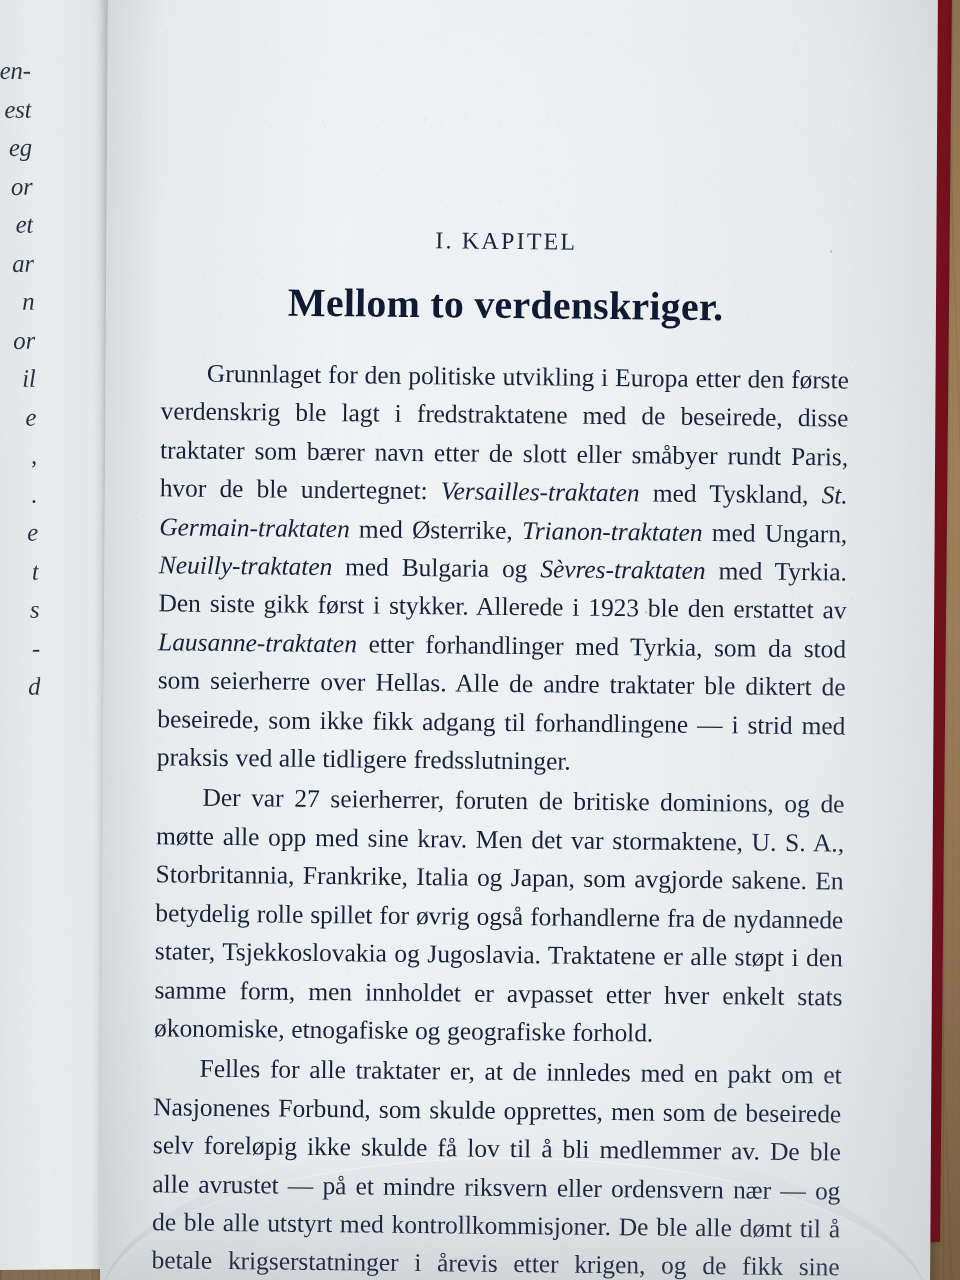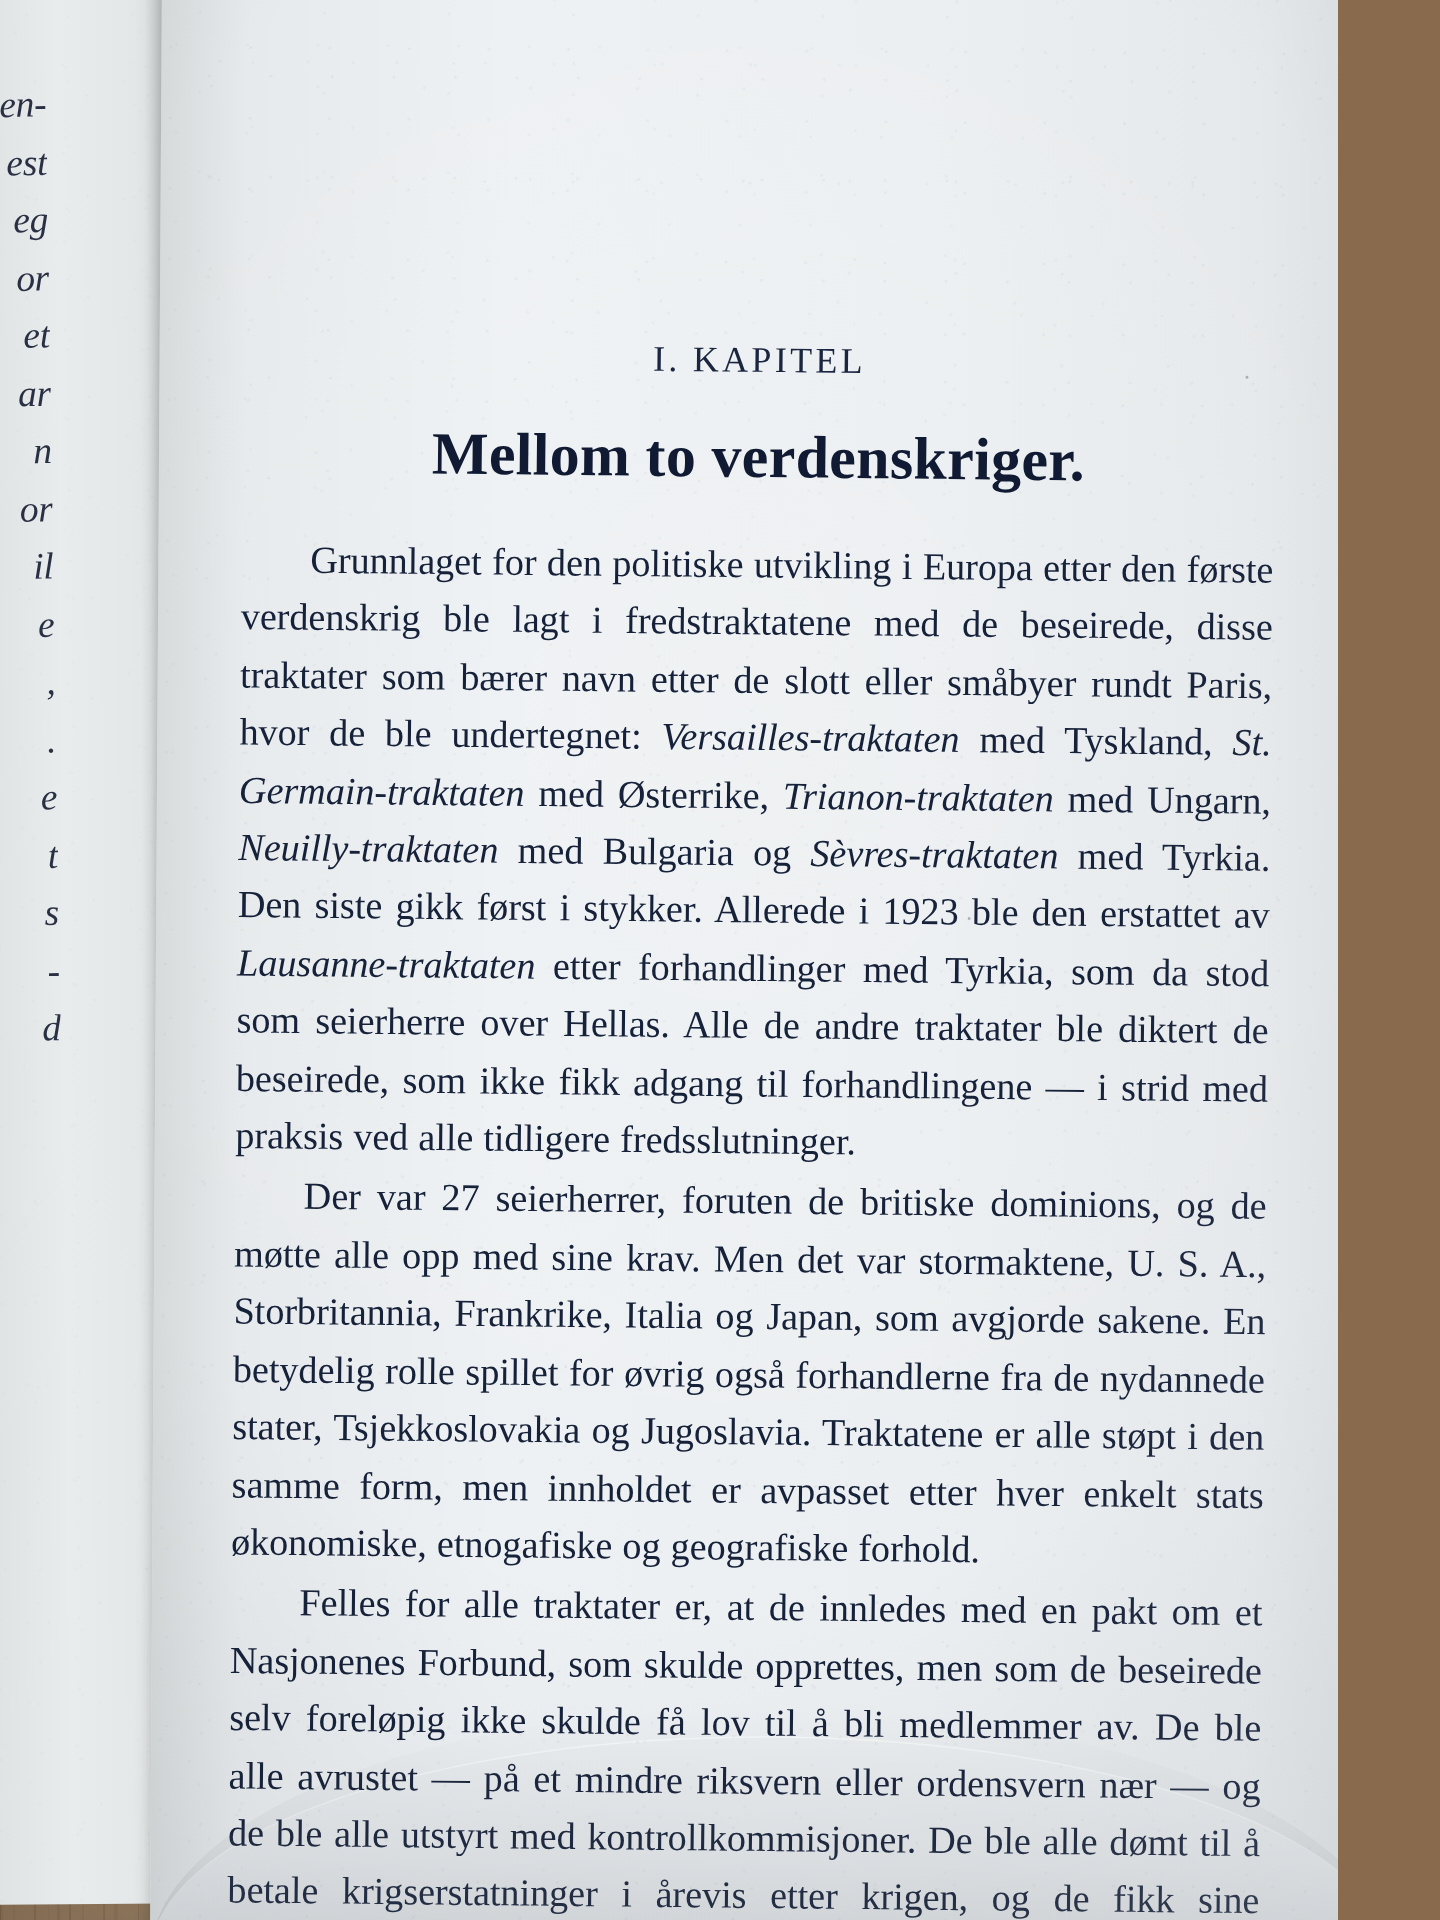"en-" #scene { width: 892px -> 960px }
